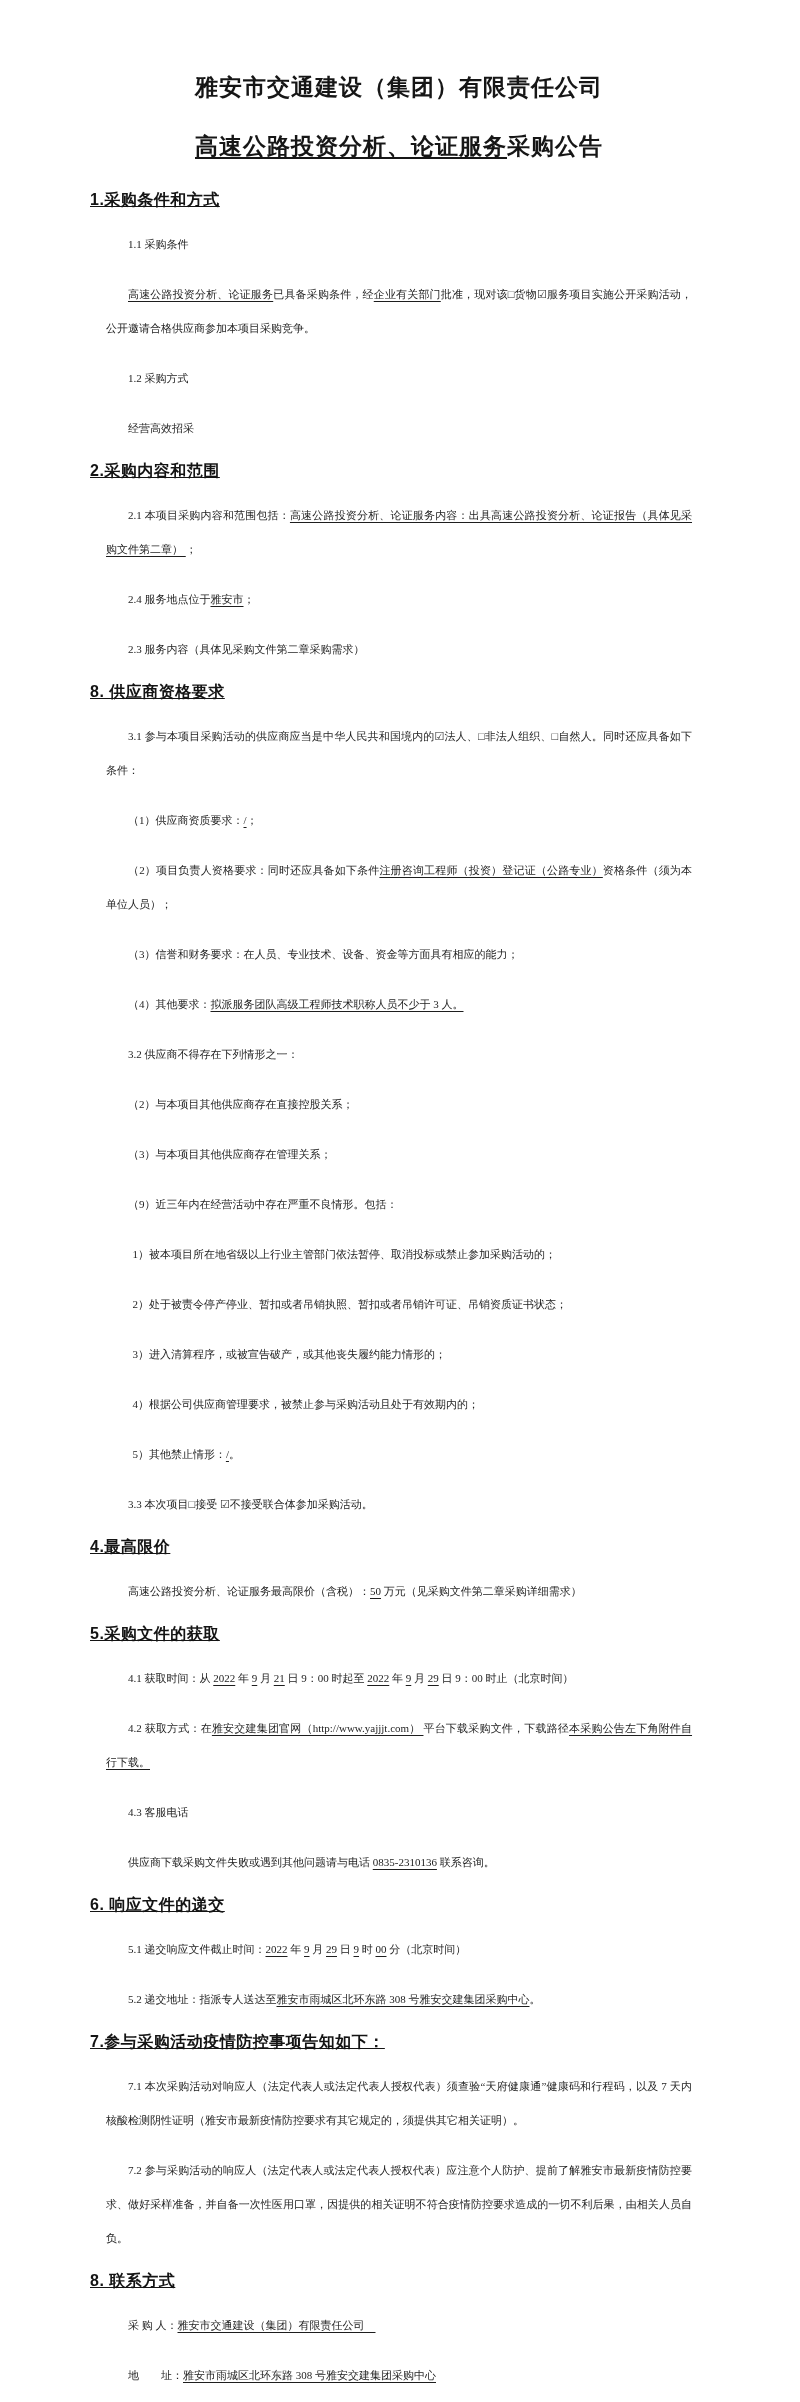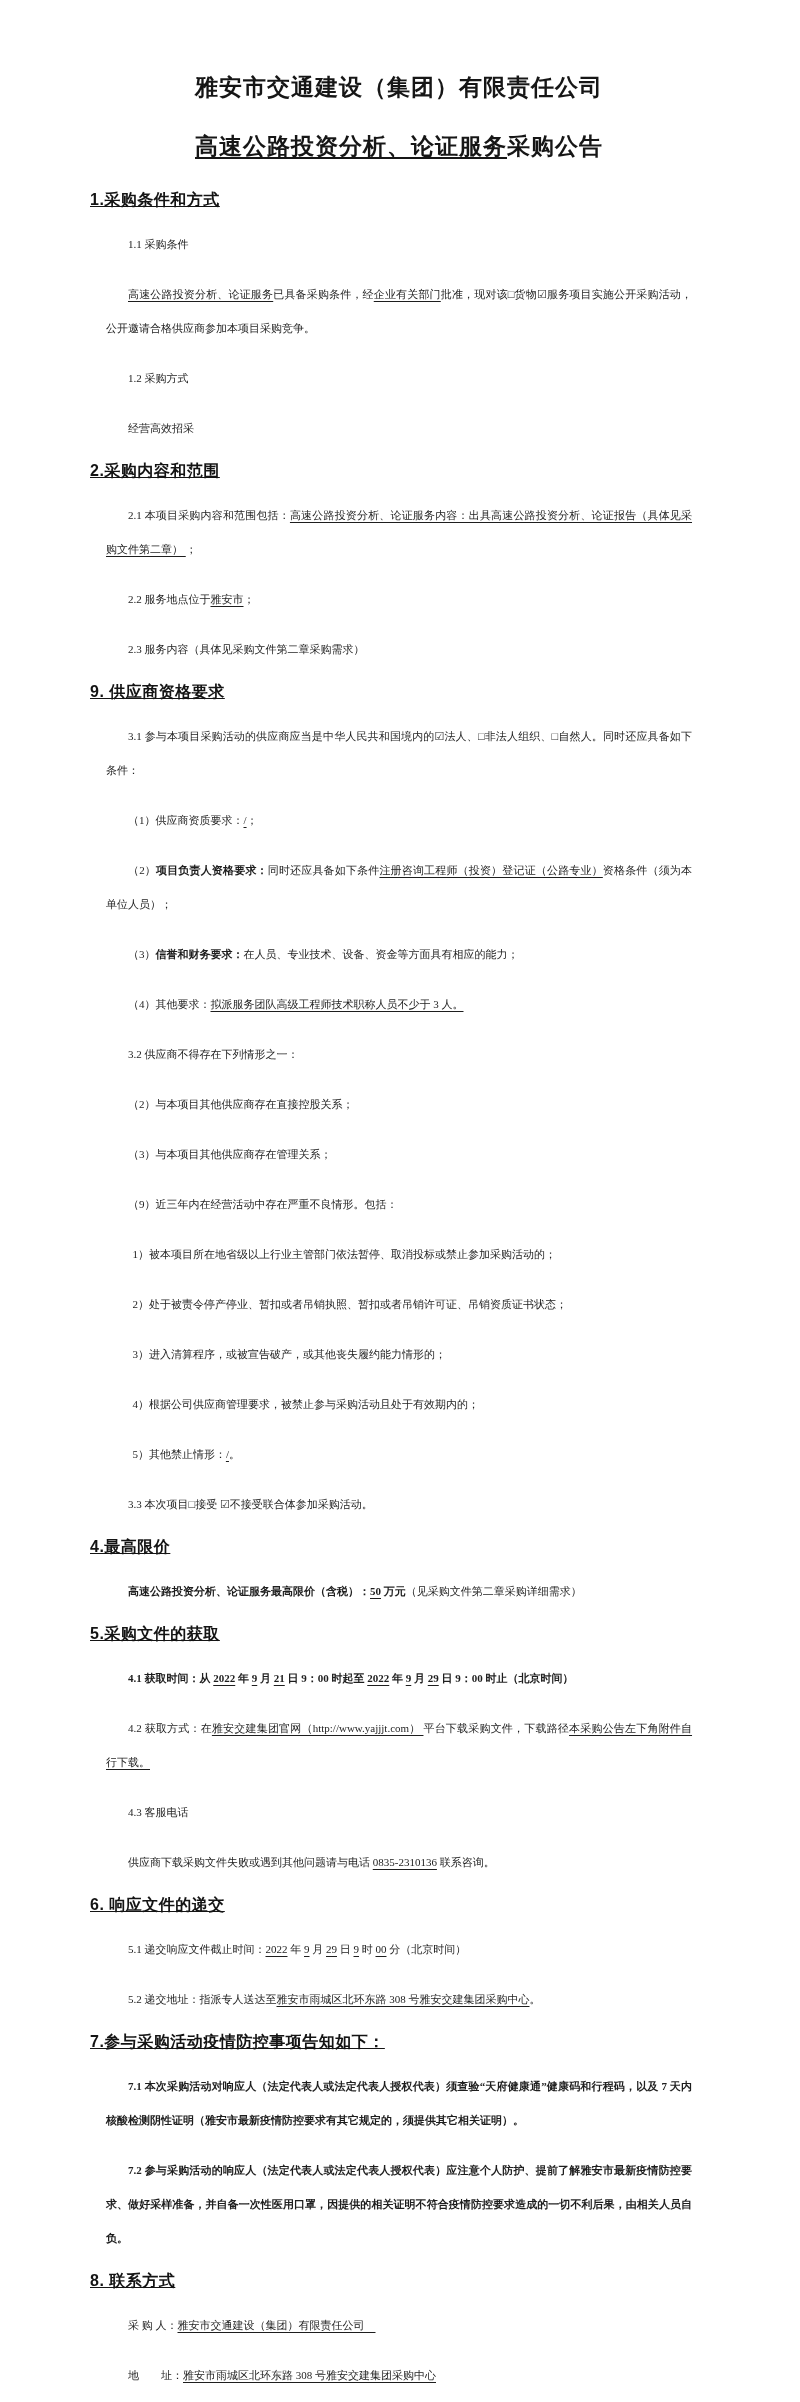"2.2 服务地点位于" span { text: 2.2 -> 2.4 }
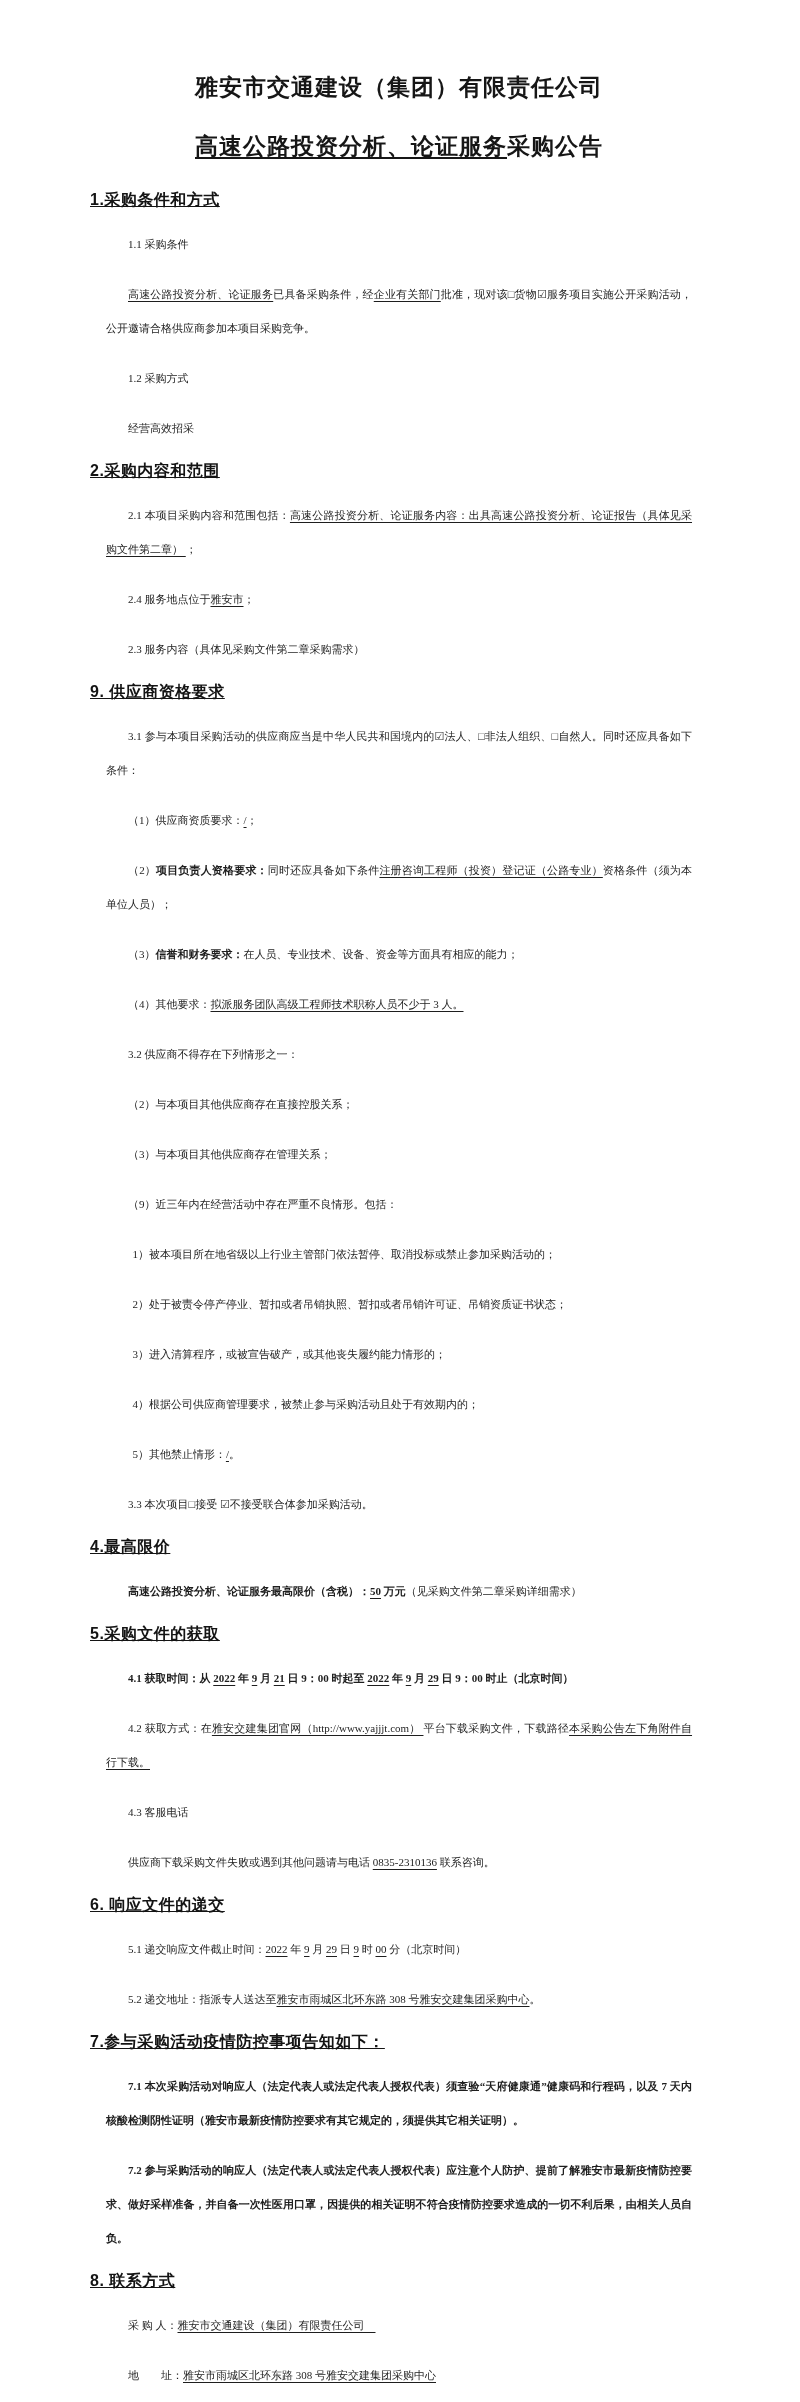"9. 供应商资格要求" h2.sec-h { text: 9 -> 8 }
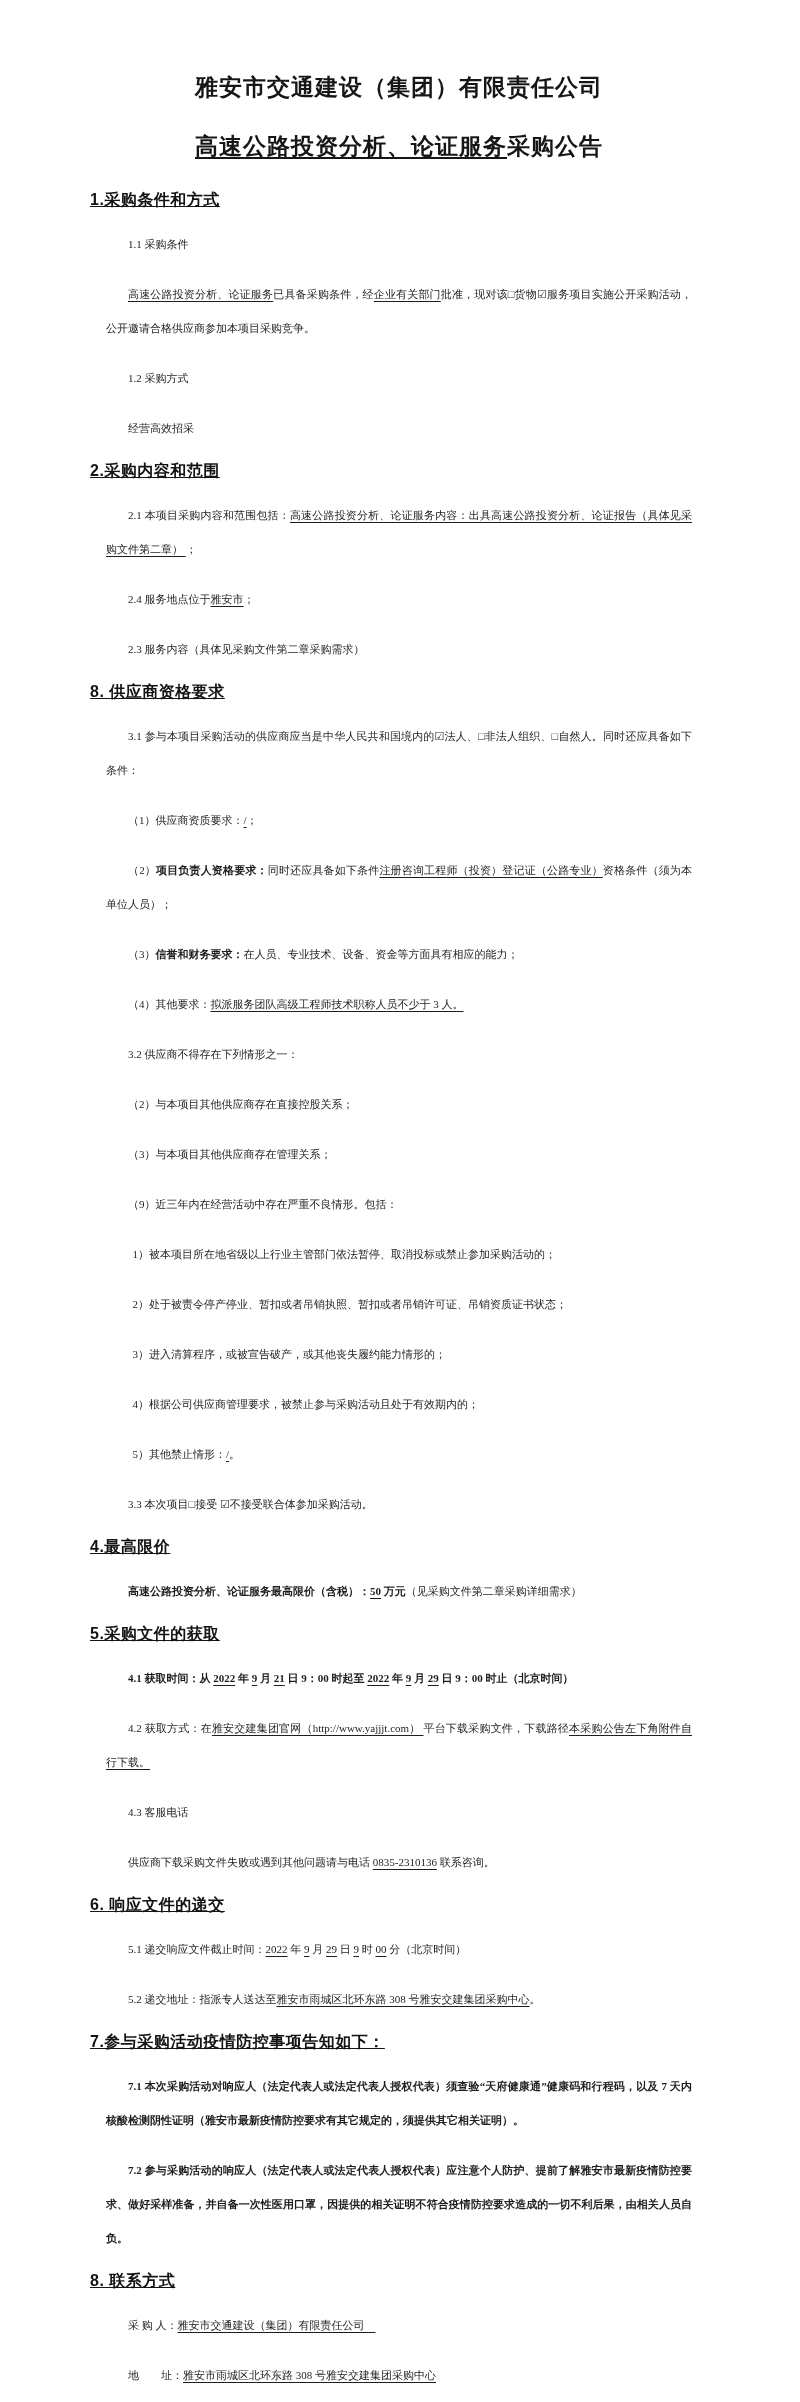"项目负责人资格要求：" .b { font-weight: 700 -> 400 }
